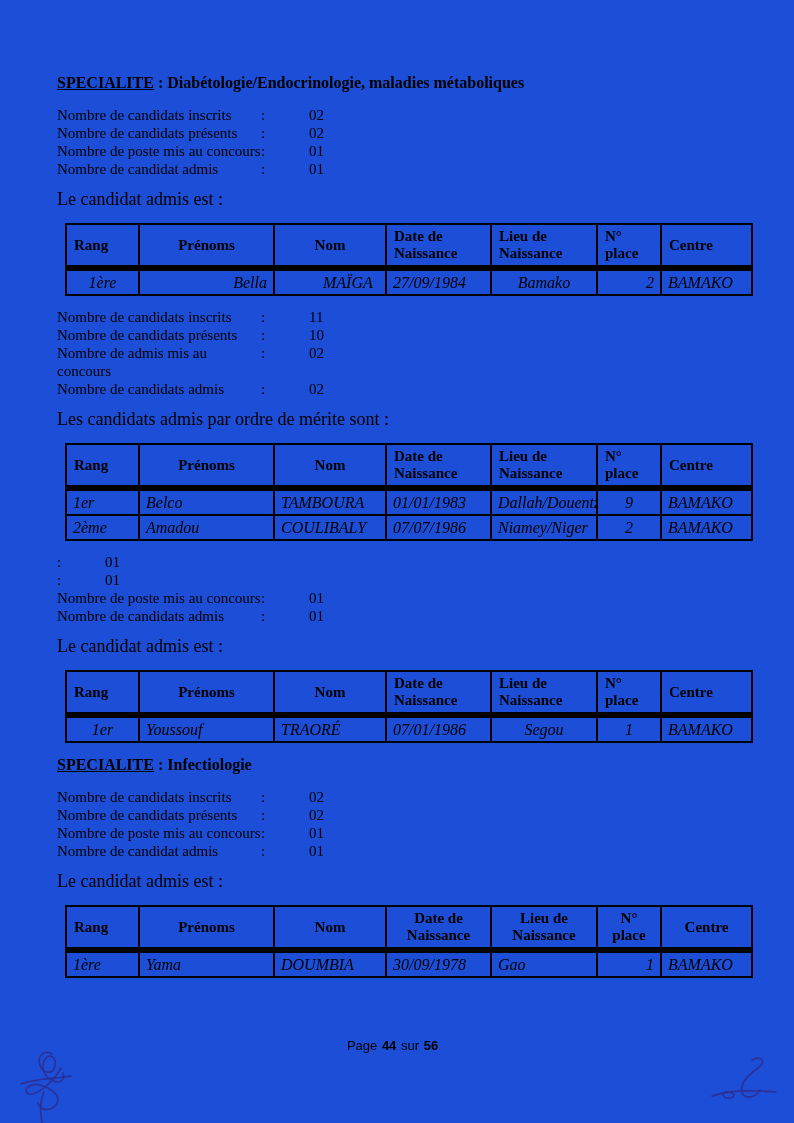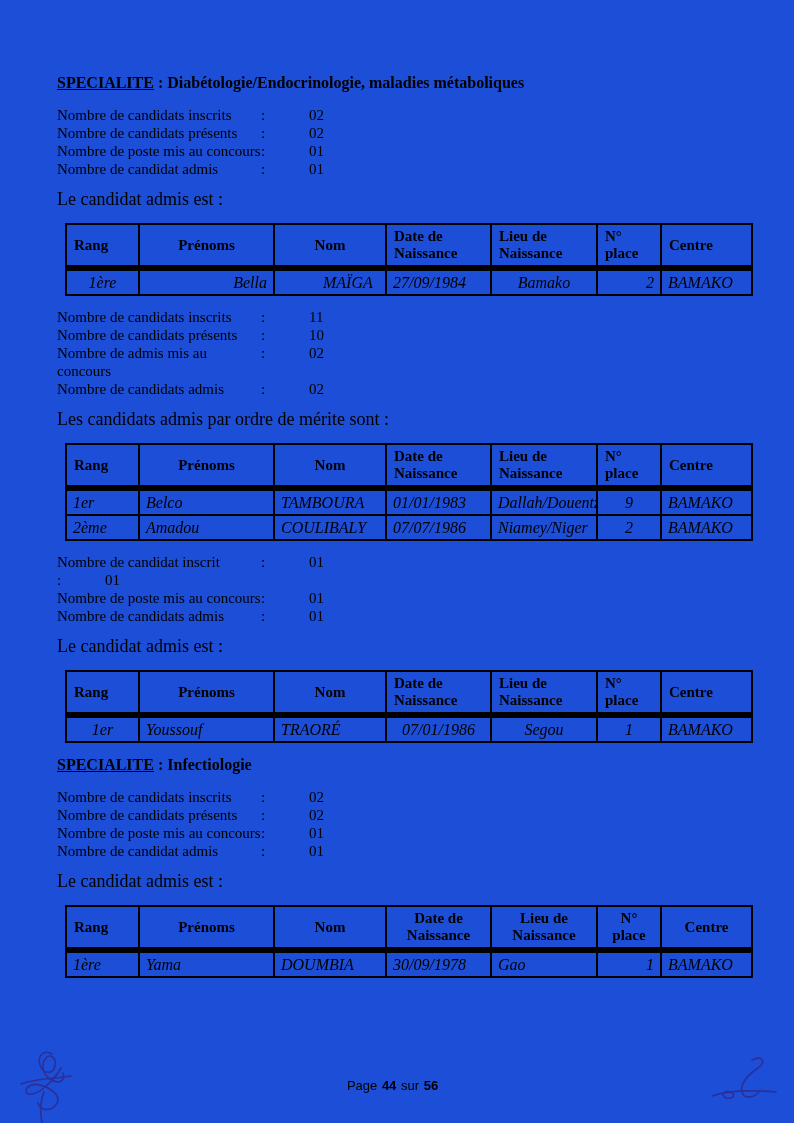"Nombre de candidat inscrit" span.stat-label { html: <span>Nombre de candidat inscrit</span> -> none }
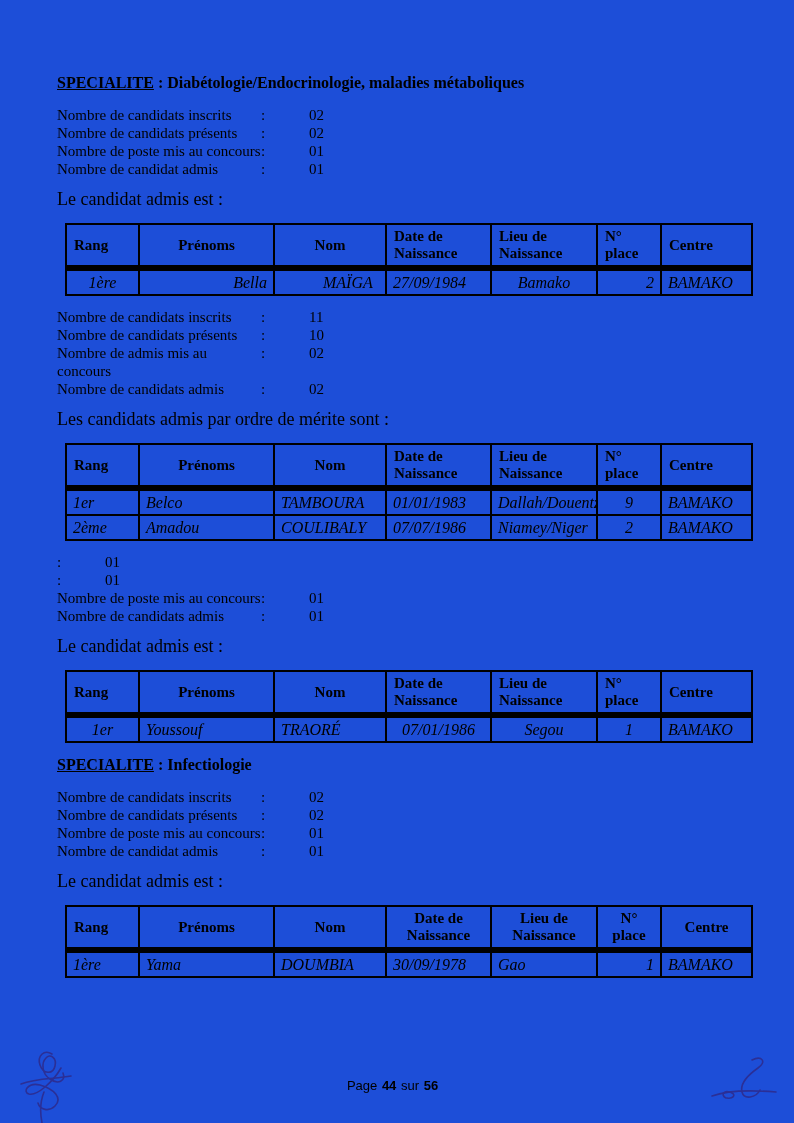"07/01/1986" td { text-align: center -> left }
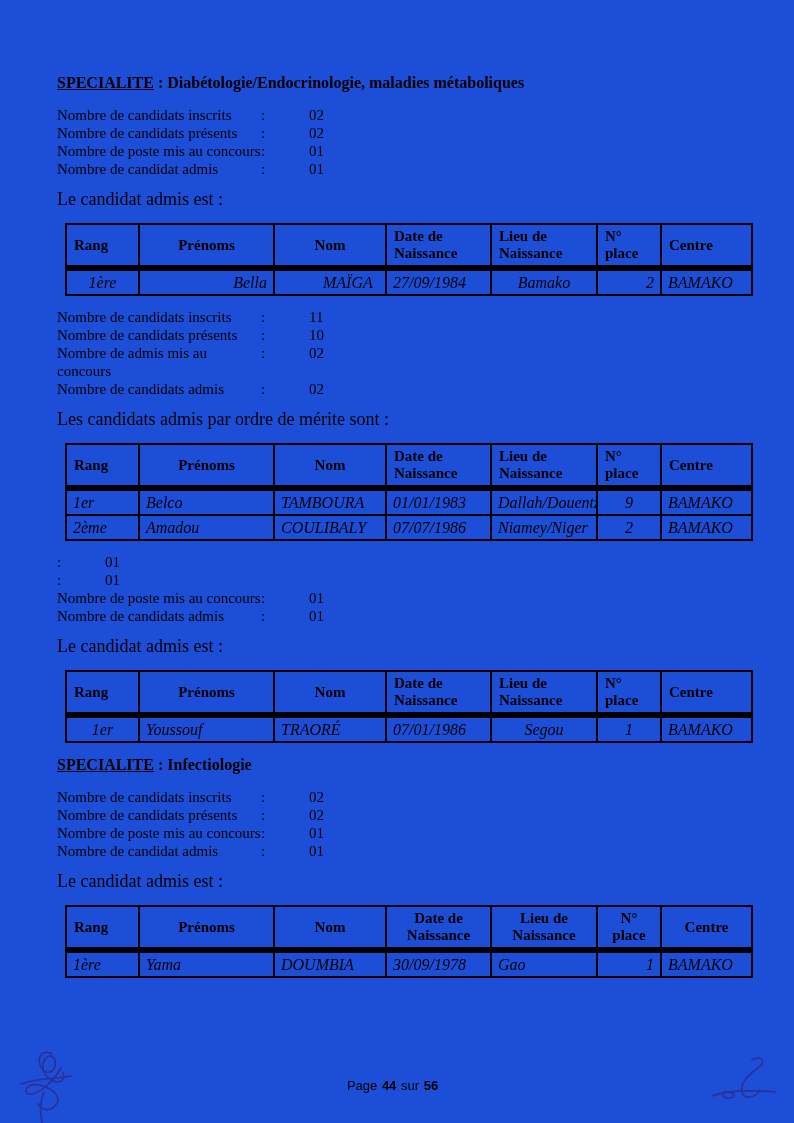"Page 44 sur 56" .footer { margin-top: 40px -> none }
